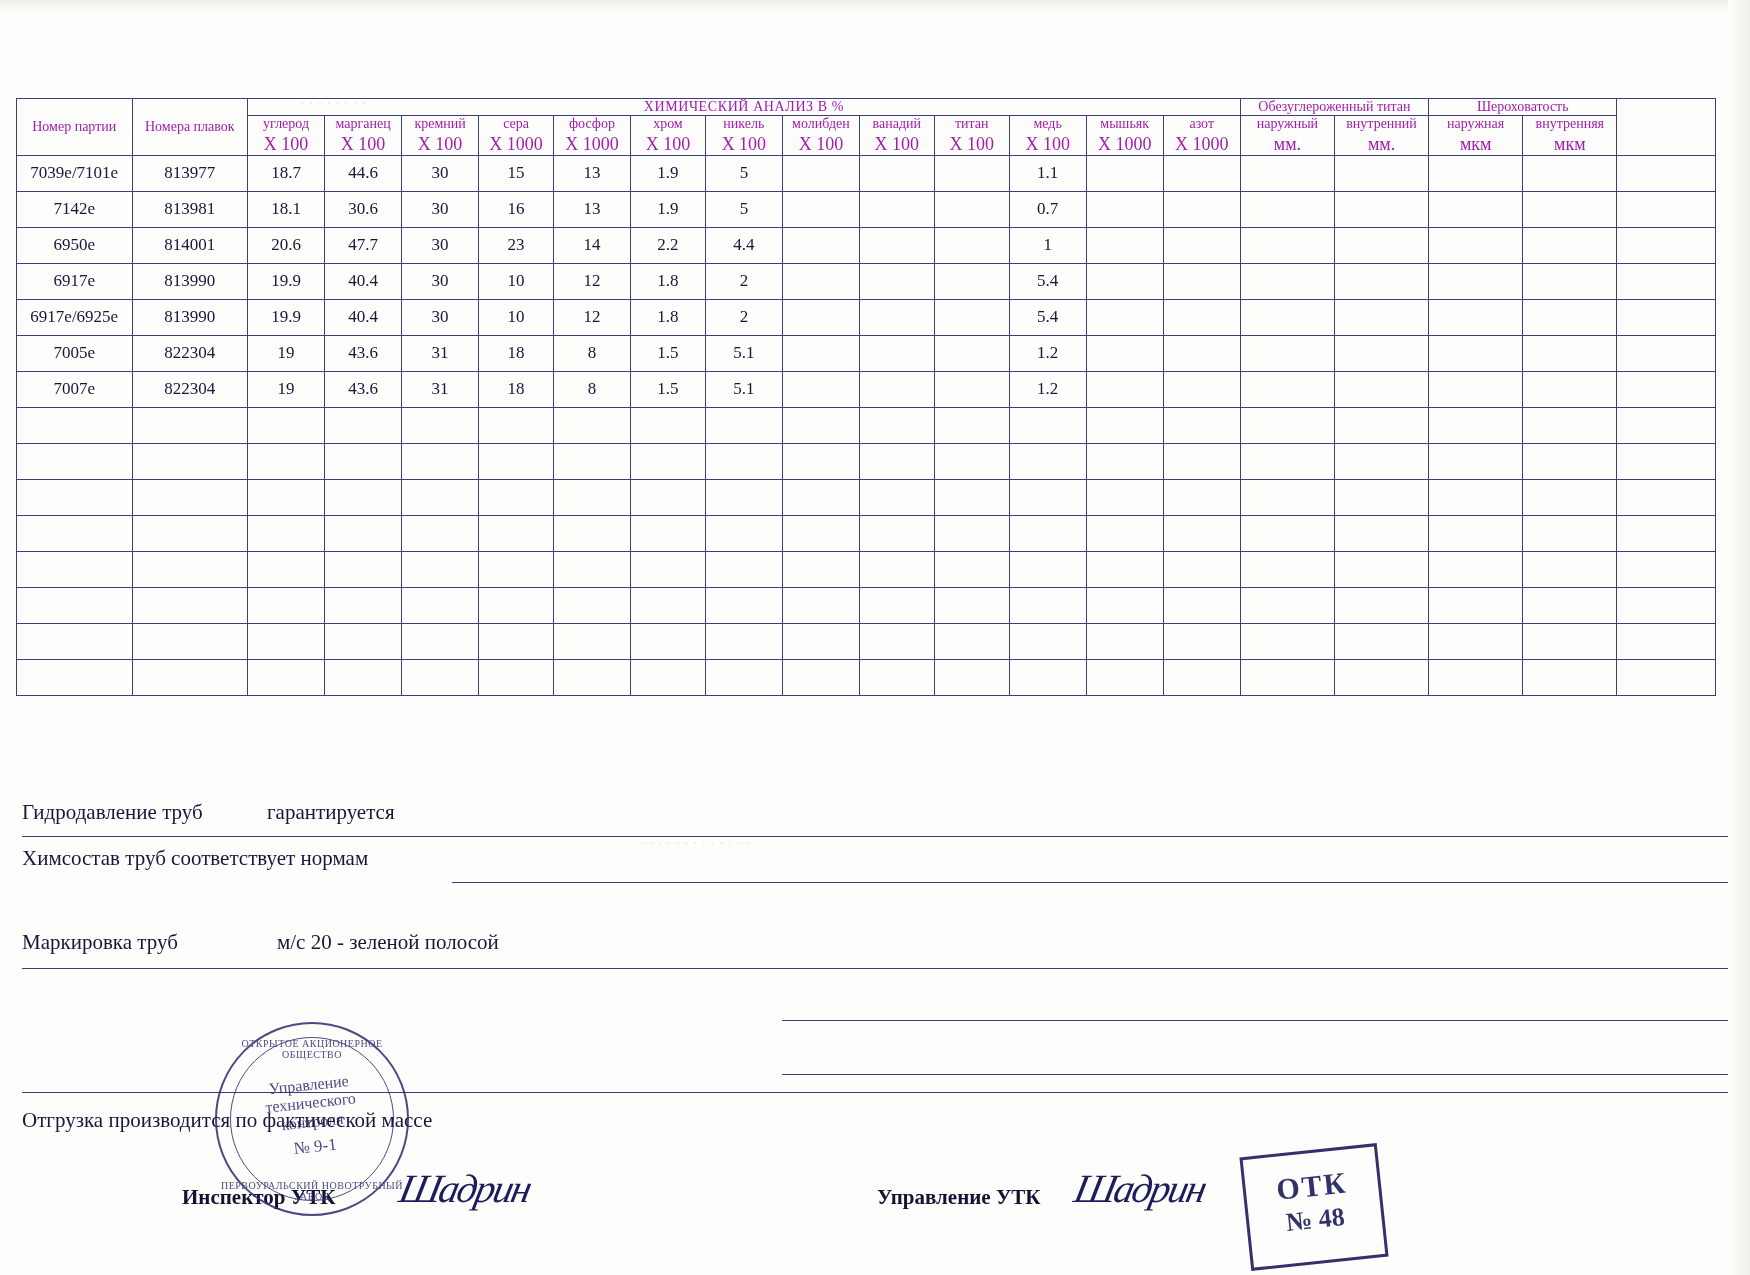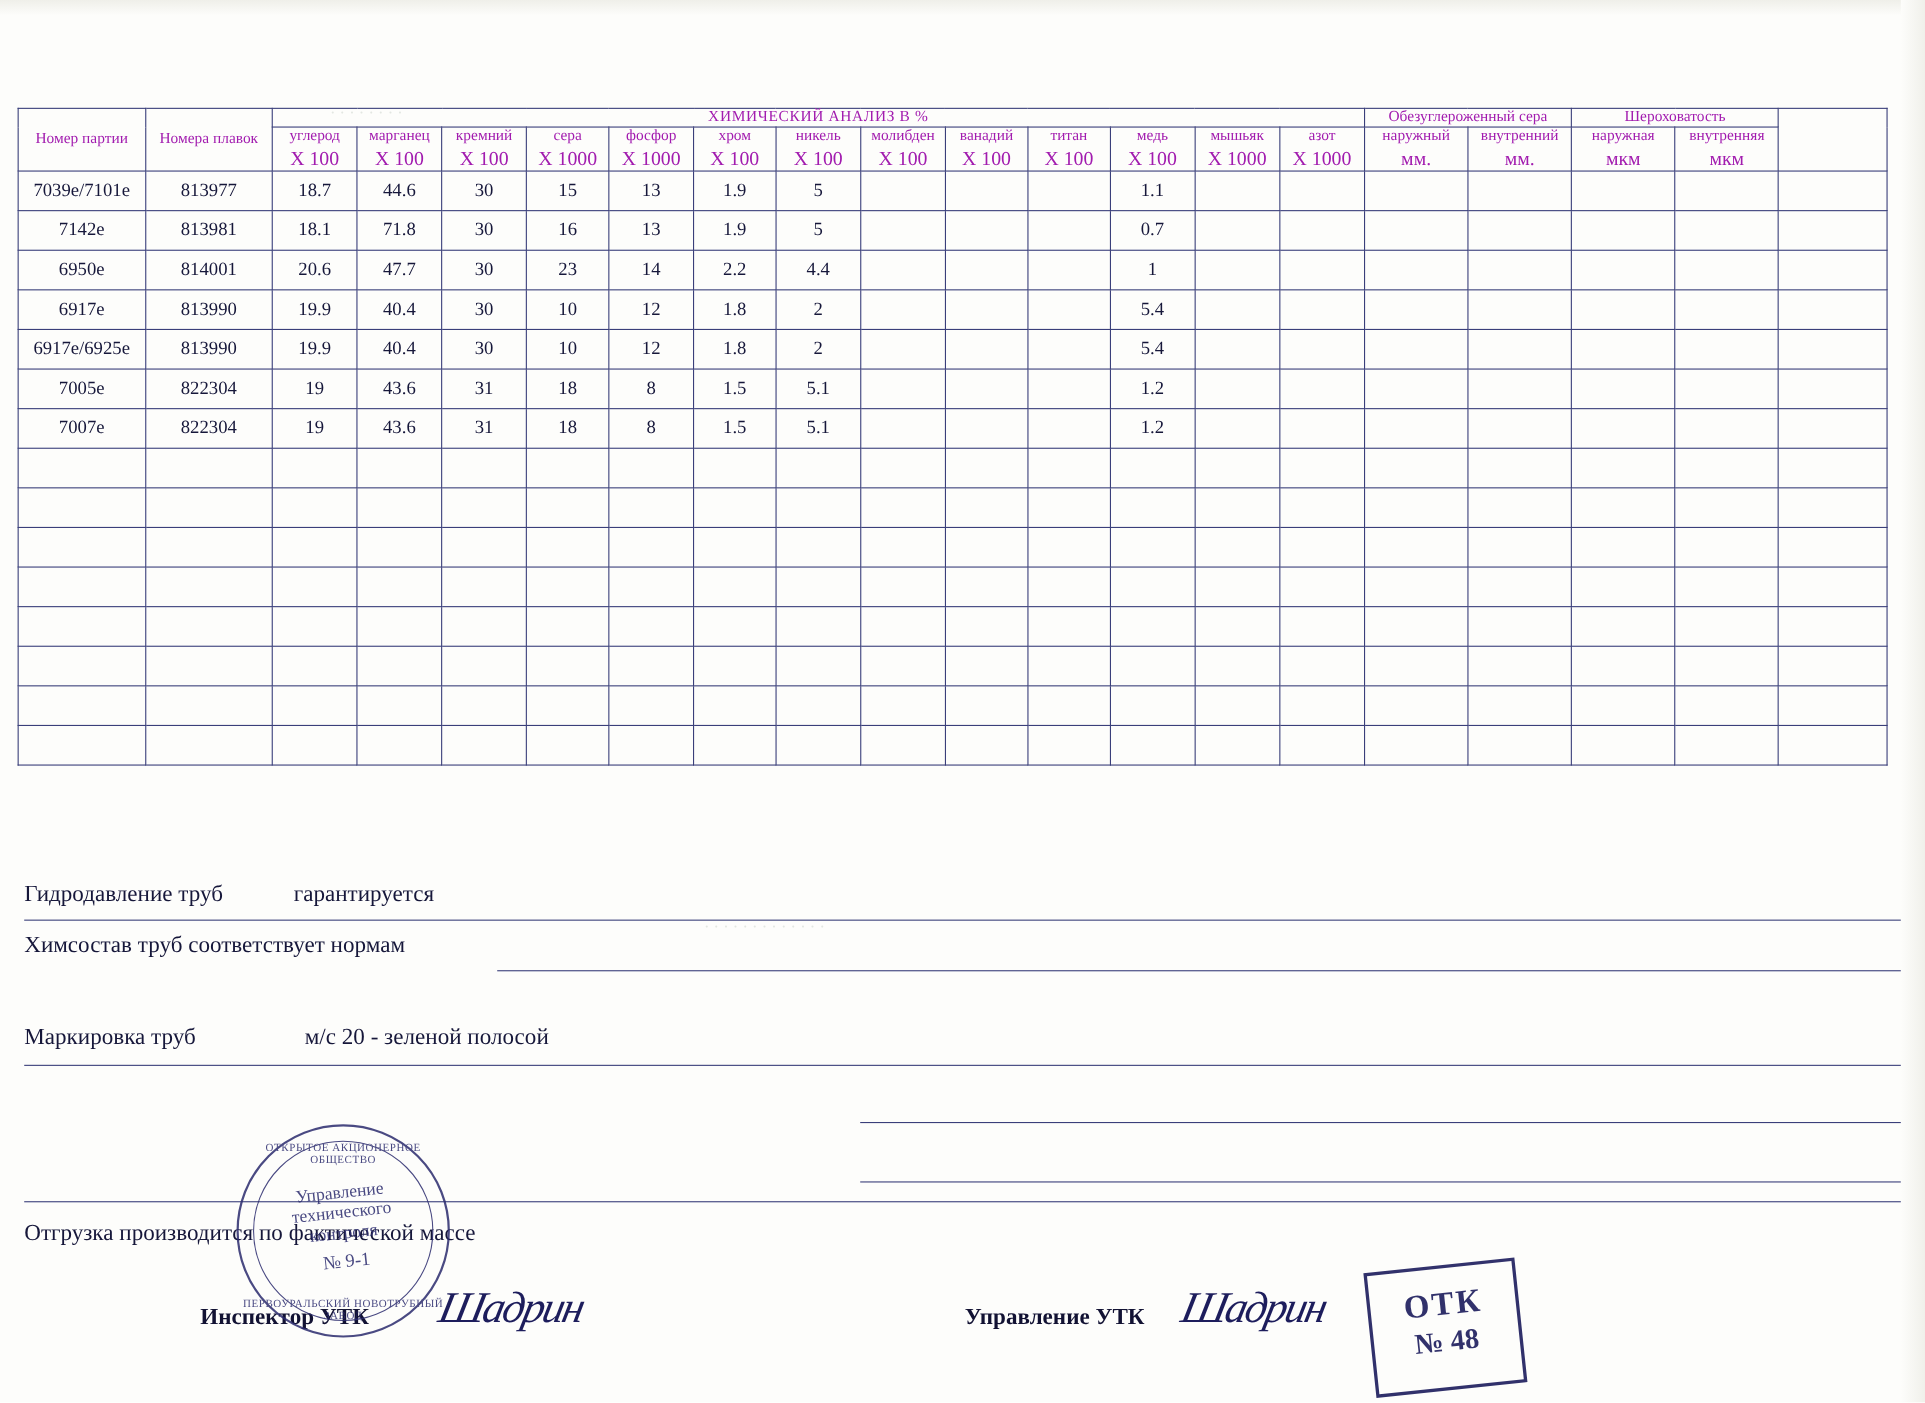"Обезуглероженный сера" th { text: сера -> титан }
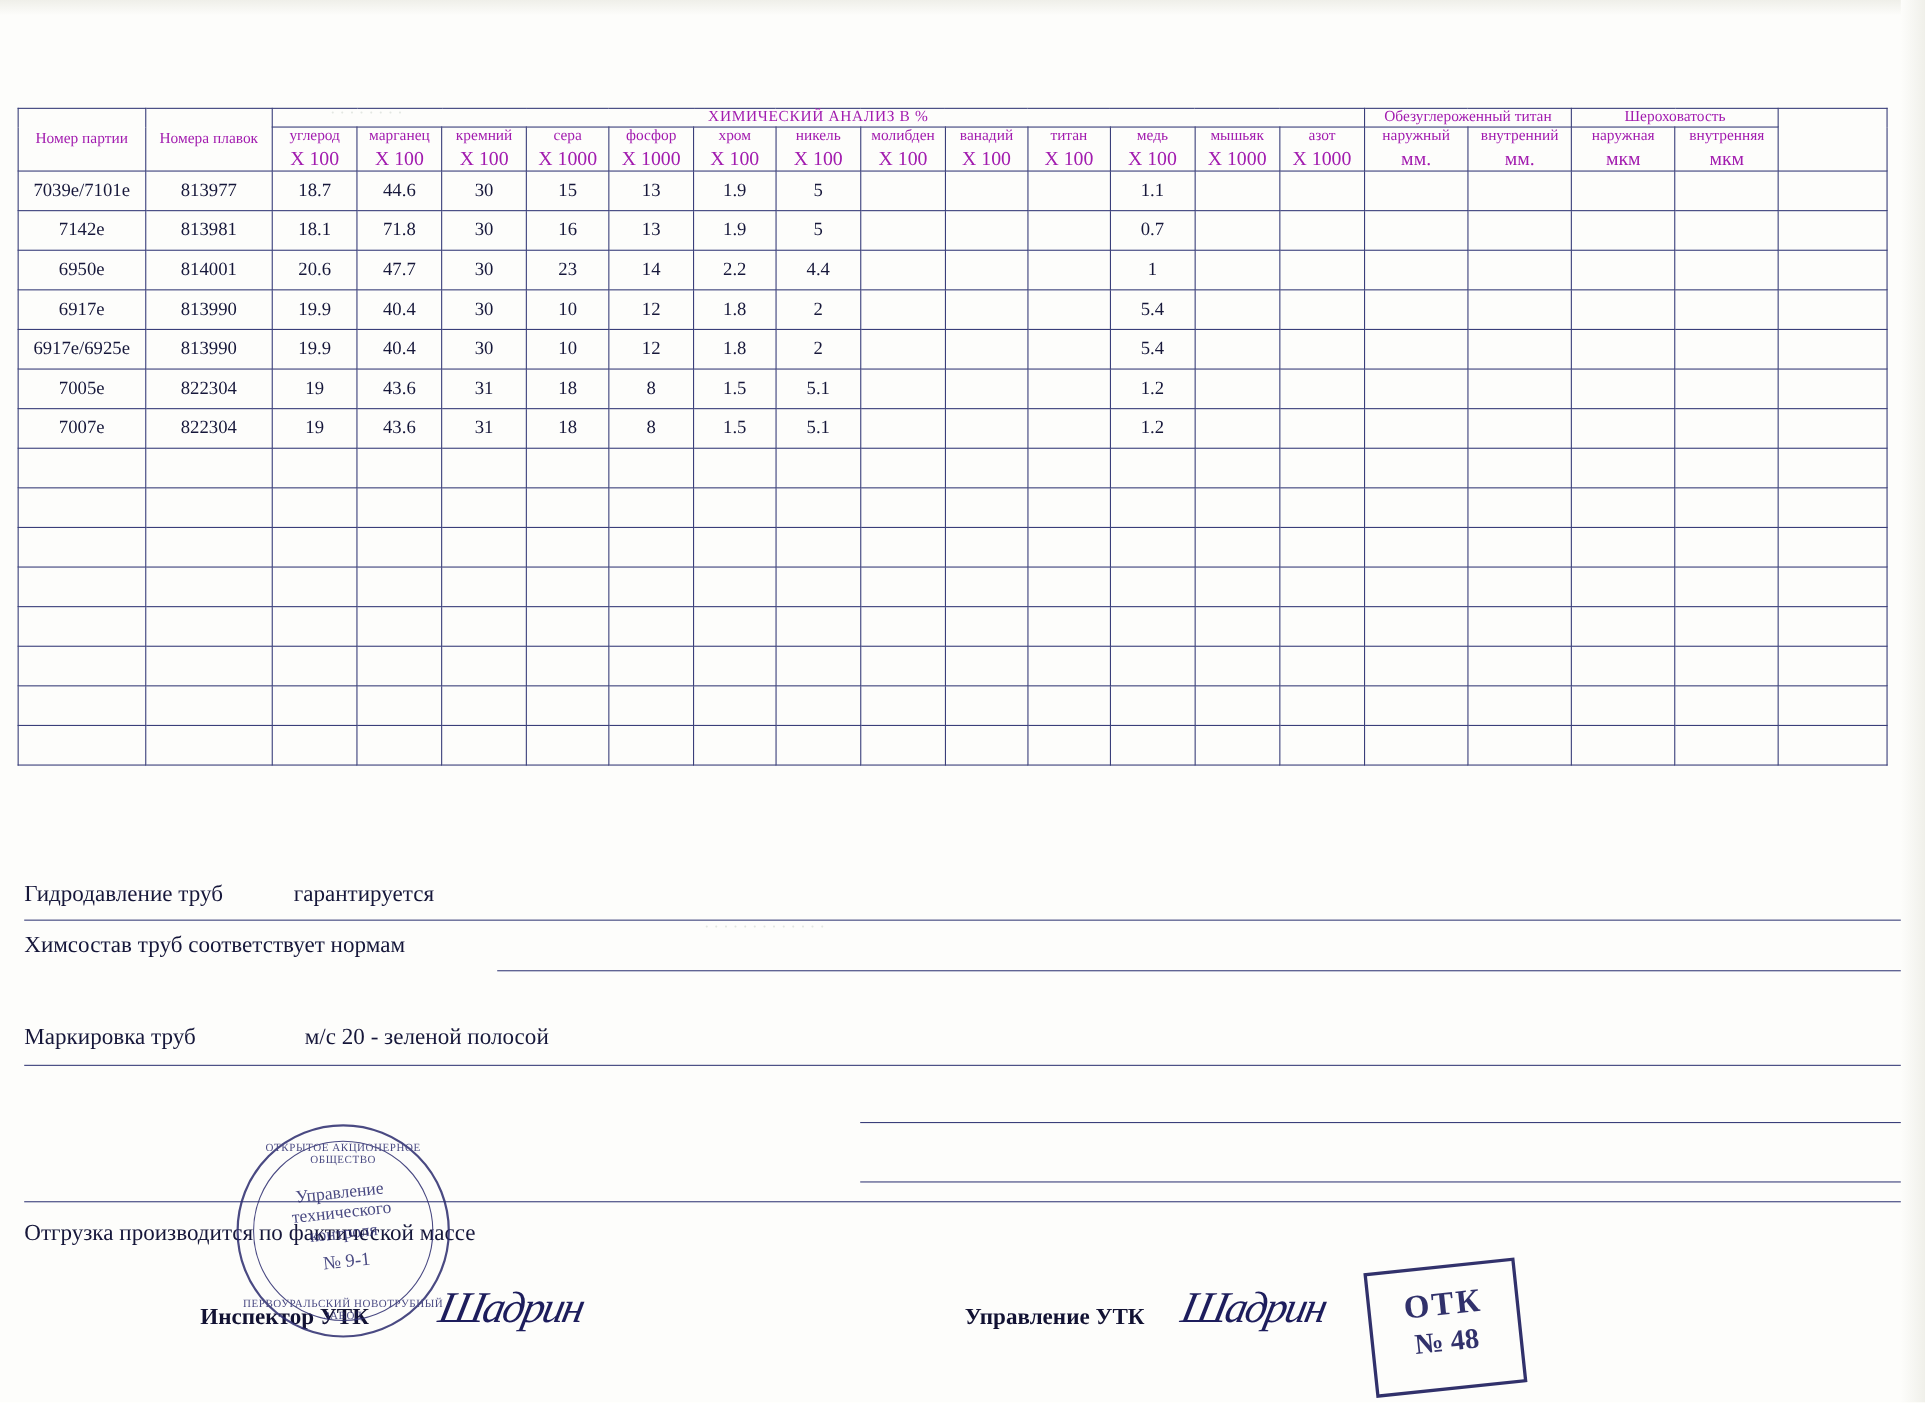"71.8" td { text: 71.8 -> 30.6 }
